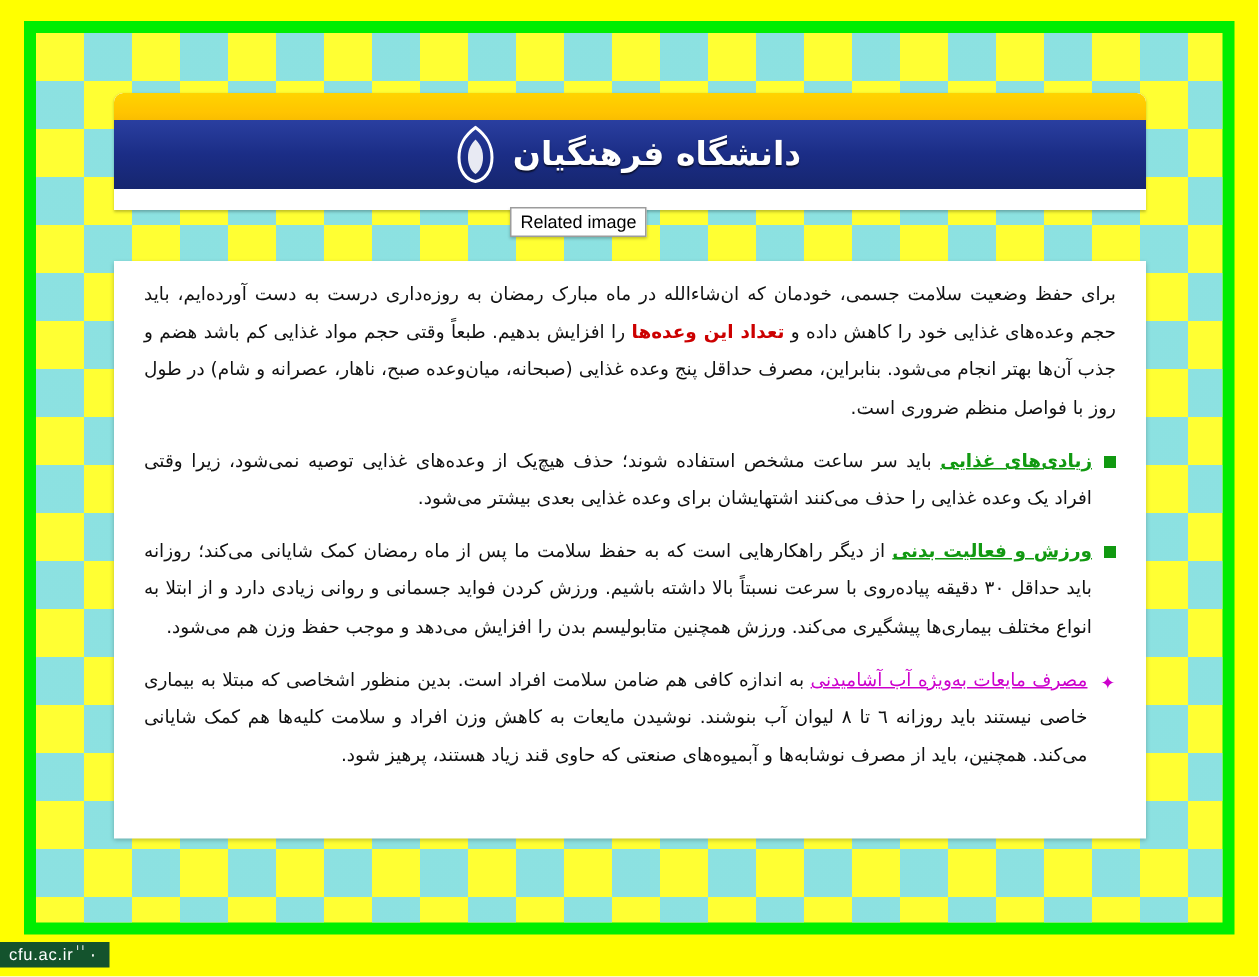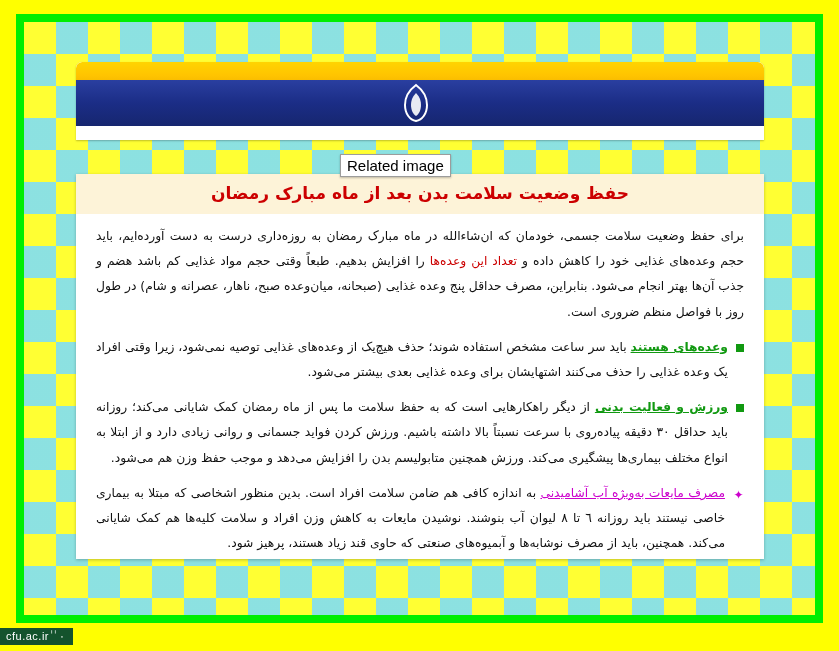"دانشگاه فرهنگیان" span.banner-title { html: none -> <span>دانشگاه فرهنگیان</span> }
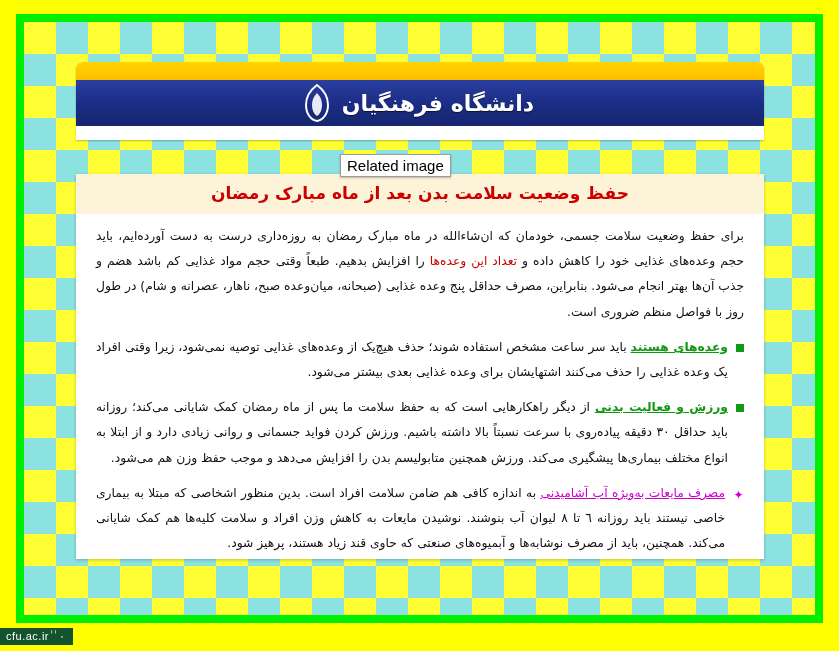"Related image" .tooltip { font-size: 15px -> 12px; margin-top: 16px -> none }
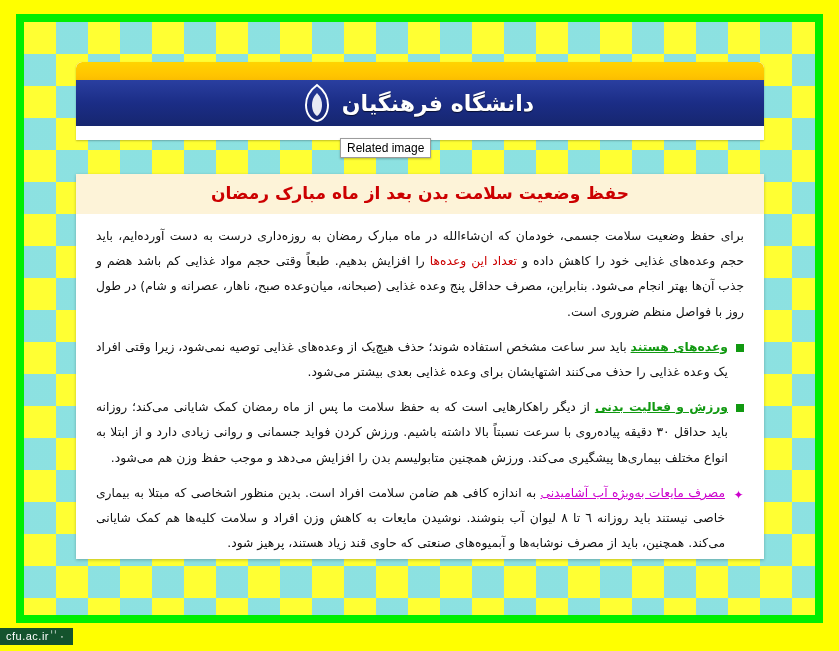"حفظ وضعیت سلامت بدن بعد" div.card-title-bar { html: <div> <span>حفظ وضعیت سلامت بدن بعد از ماه مبارک رمضان</span> </div> -> none }
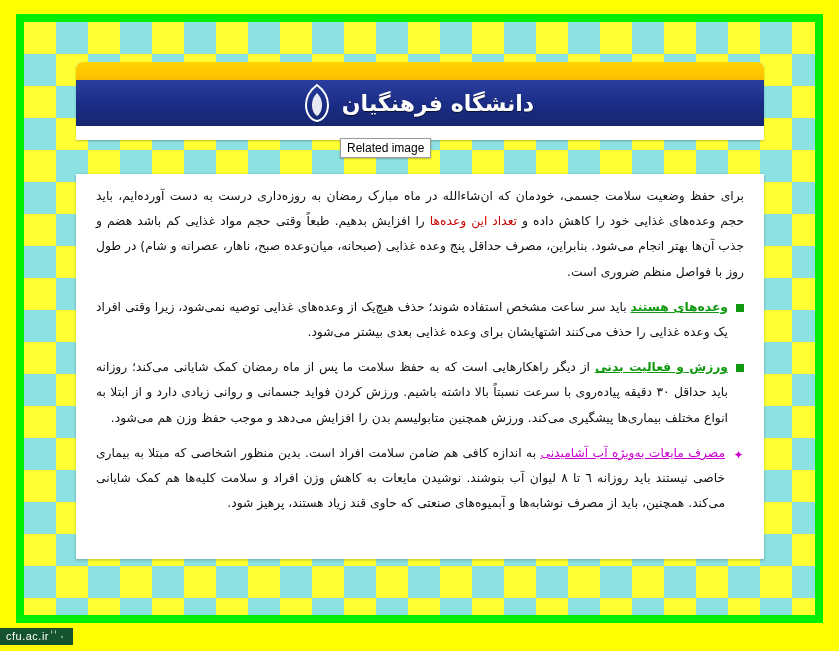"تعداد این وعده‌ها" .hl-red { font-weight: normal -> bold }
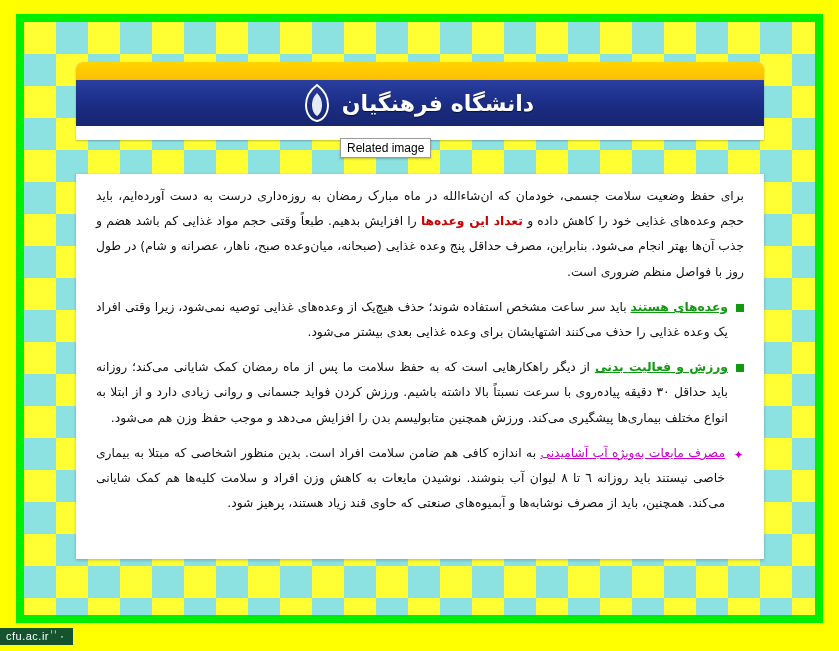"وعده‌های هستند" span.hl-green { text: وعده‌های هستند -> زیادی‌های غذایی }
